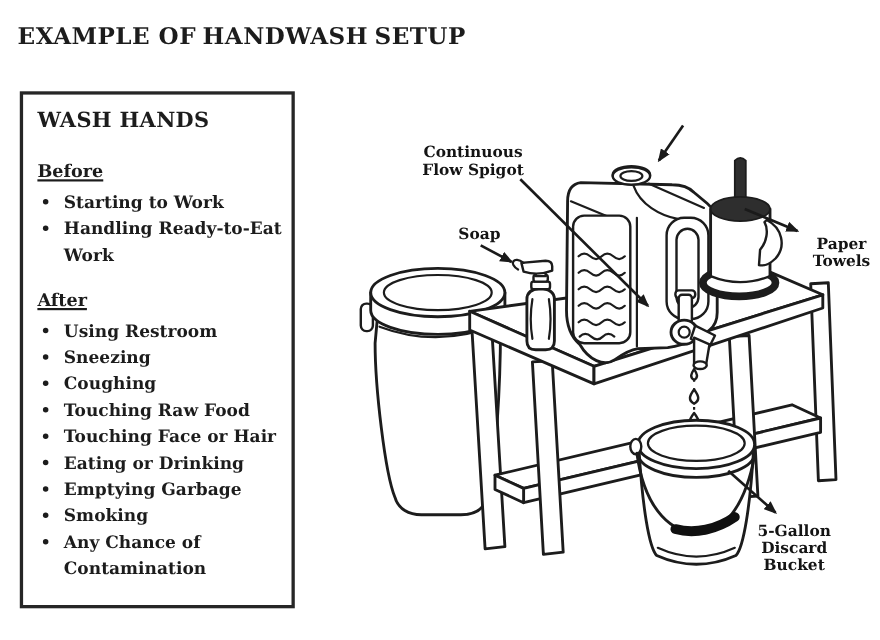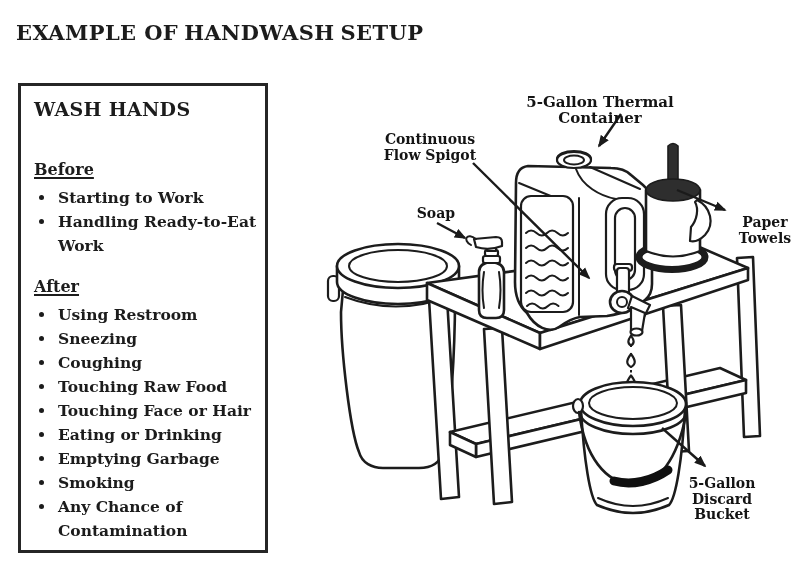"5-Gallon Thermal Container" div.dlabel { html: <div>5-Gallon Thermal Container</div> -> none }
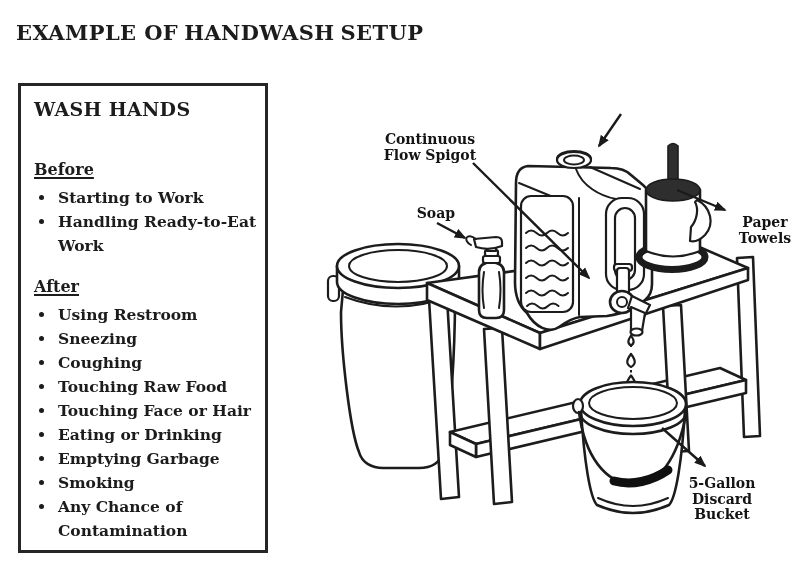"Before" .sec-h { margin-top: 40px -> 26px }
